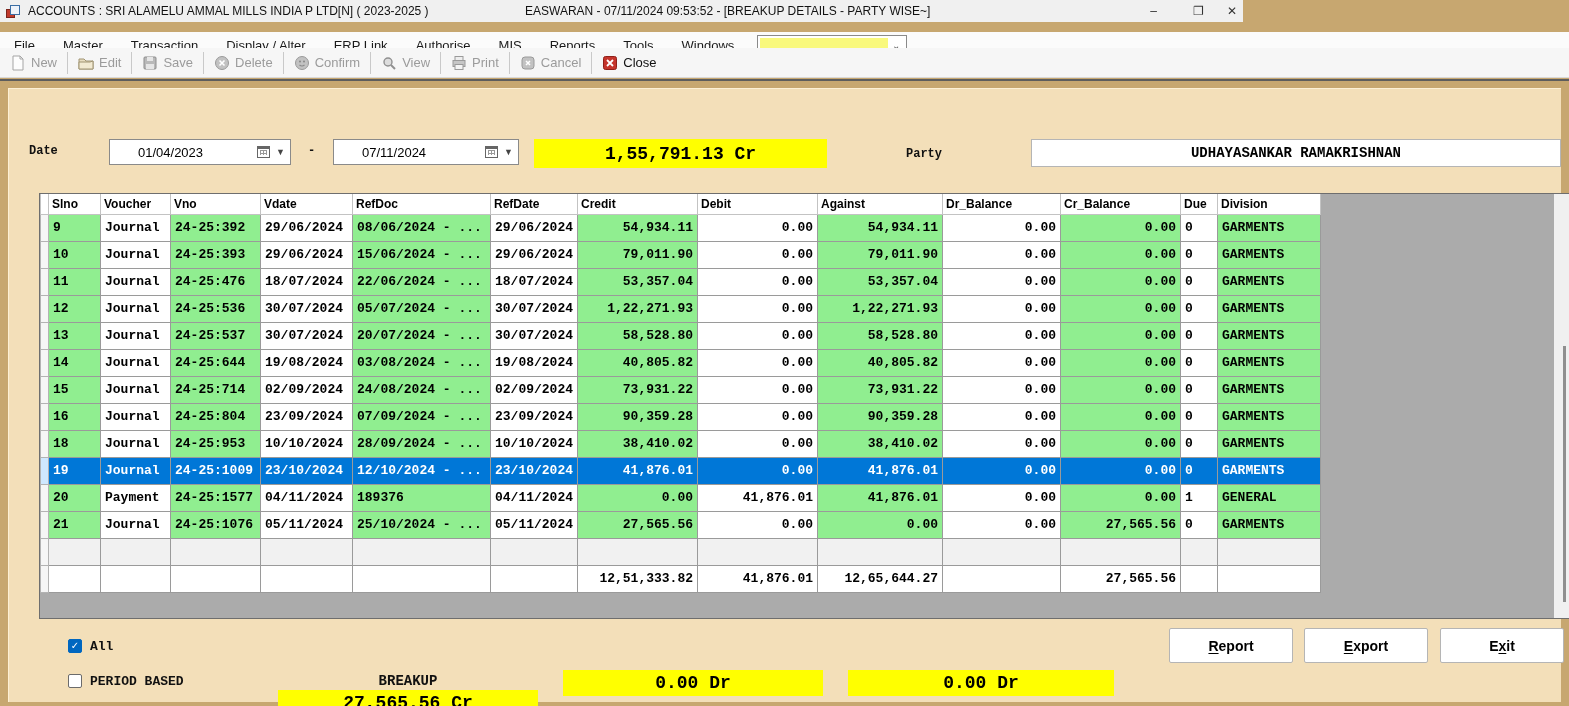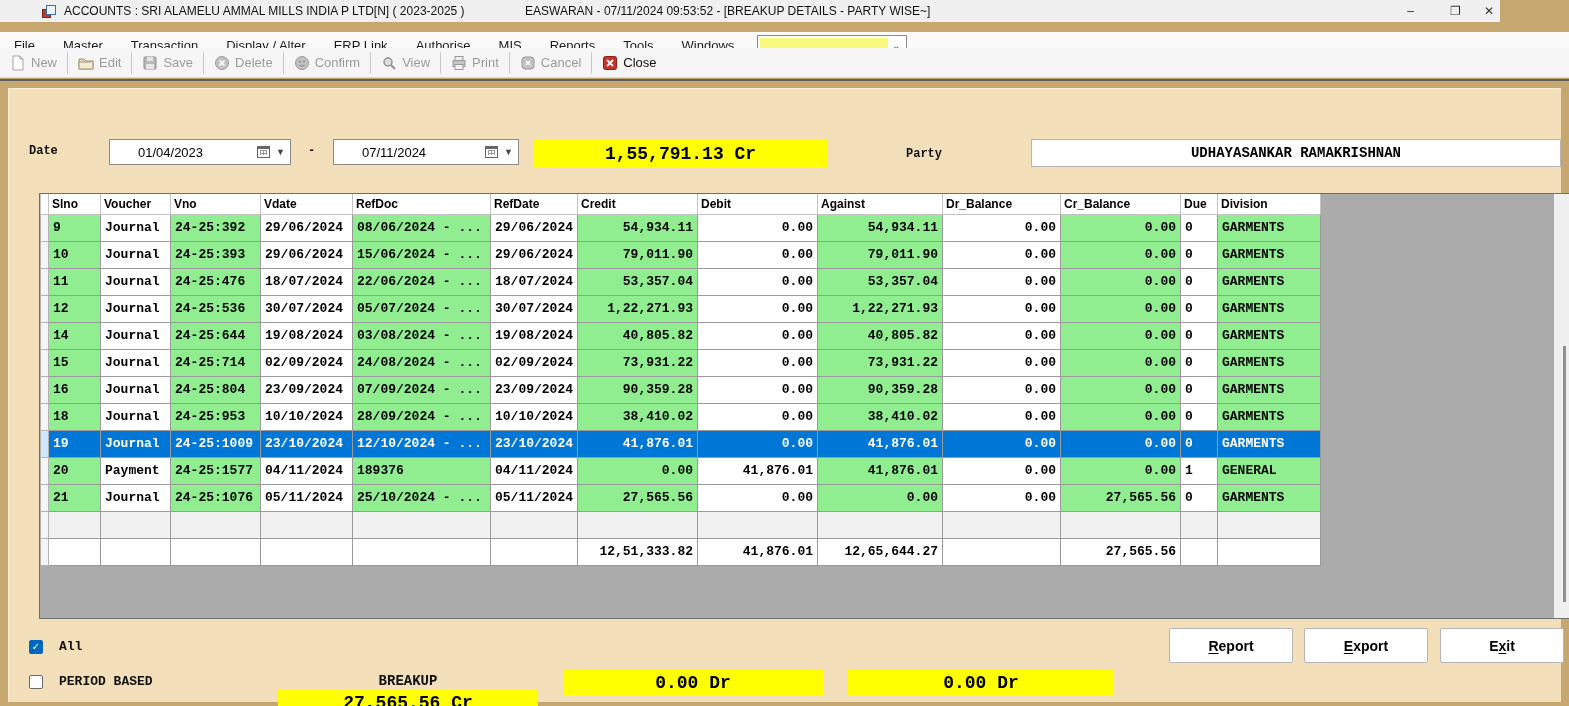"ACCOUNTS : SRI ALAMELU AMMAL" .titlebar { padding-left: 36px -> none; width: 1500px -> 1243px }
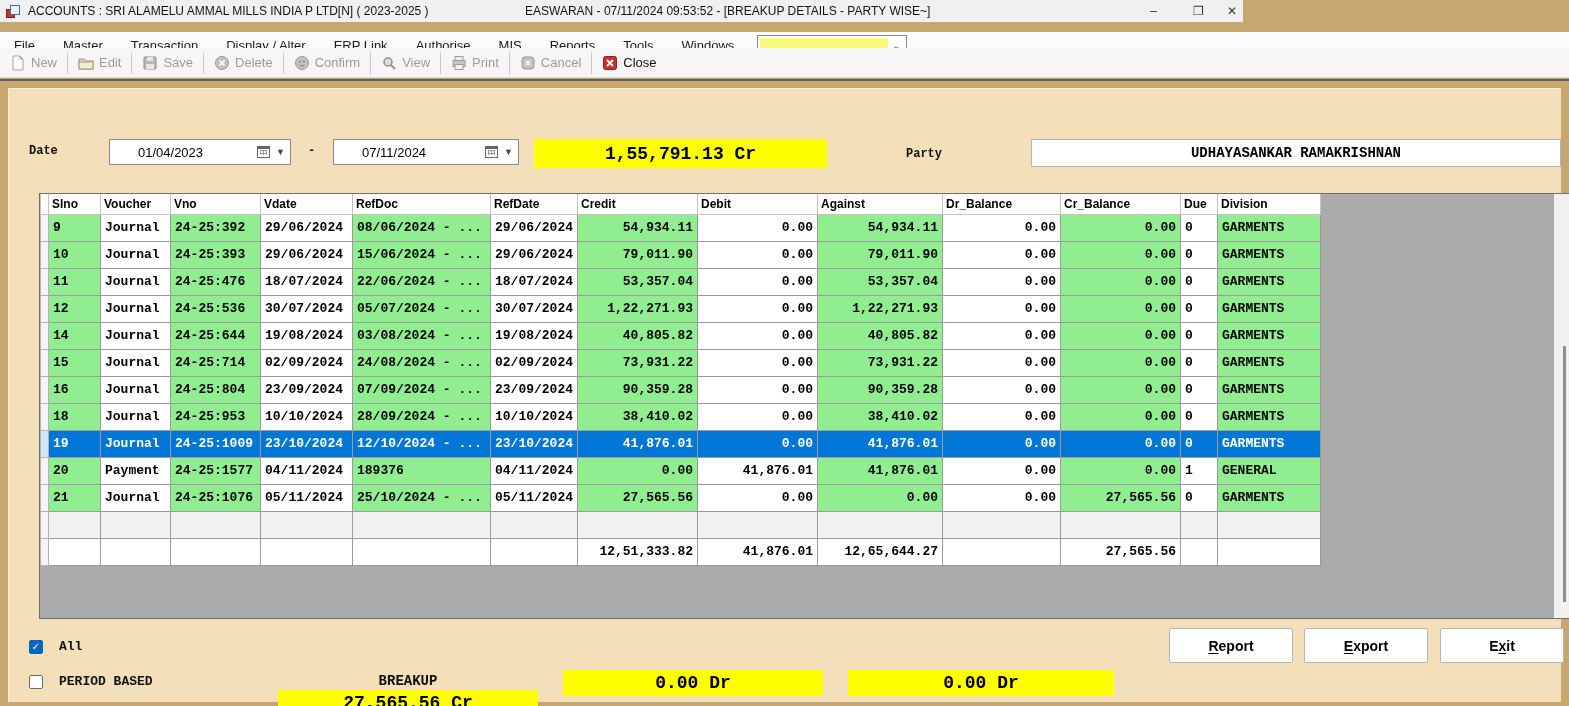"13" tr { html: none -> <tr> <td></td> <td>13</td> <td>Journal</td> <td>24-25:537</td> <td>30/07/2024</td> <td>20/07/2024 - ...</td> <td>30/07/2024</td> <td>58,528.80</td> <td>0.00</td> <td>58,528.80</td> <td>0.00</td> <td>0.00</td> <td>0</td> <td>GARMENTS</td> </tr> }
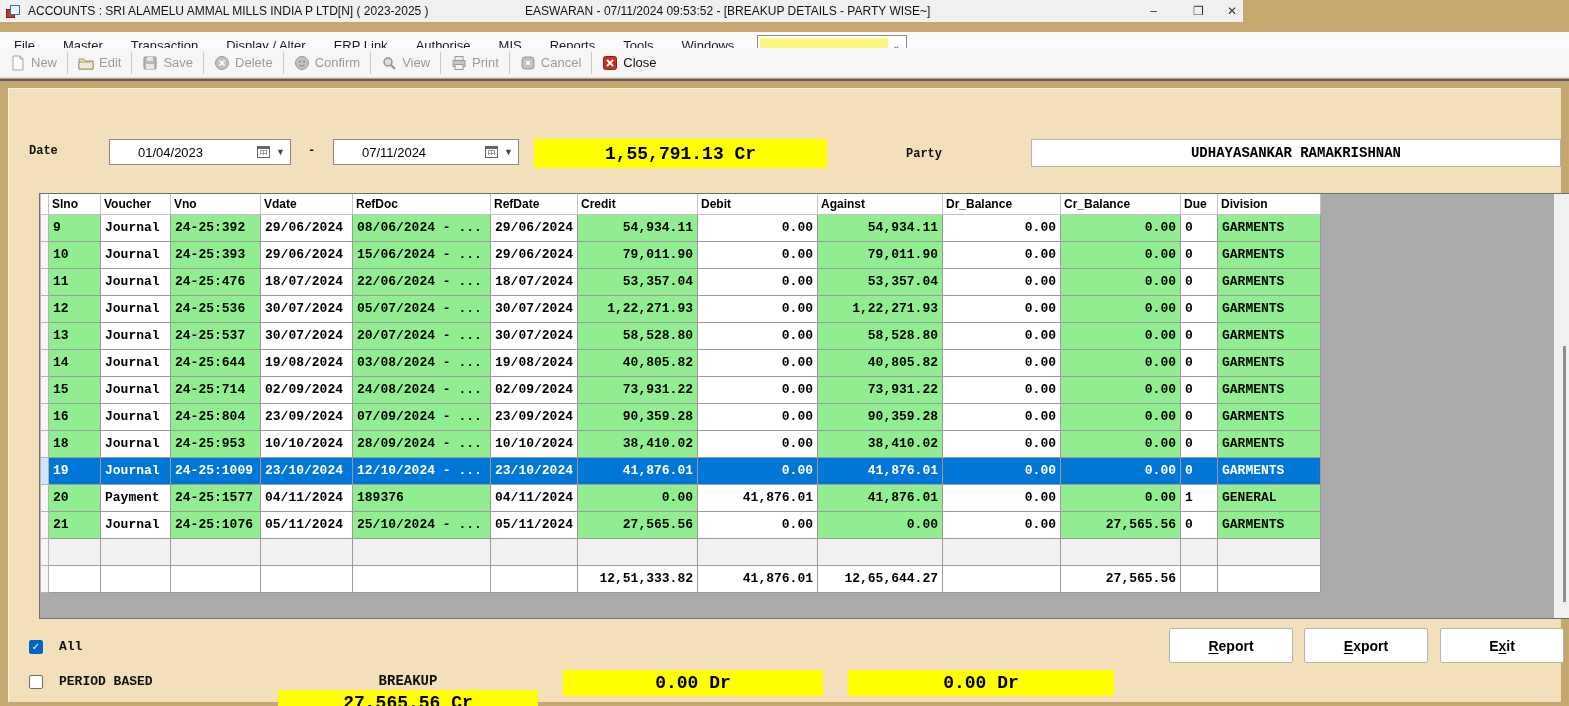"All" .chkrow { align-items: center -> none; gap: 16px -> 8px; margin-left: none -> 39px }
